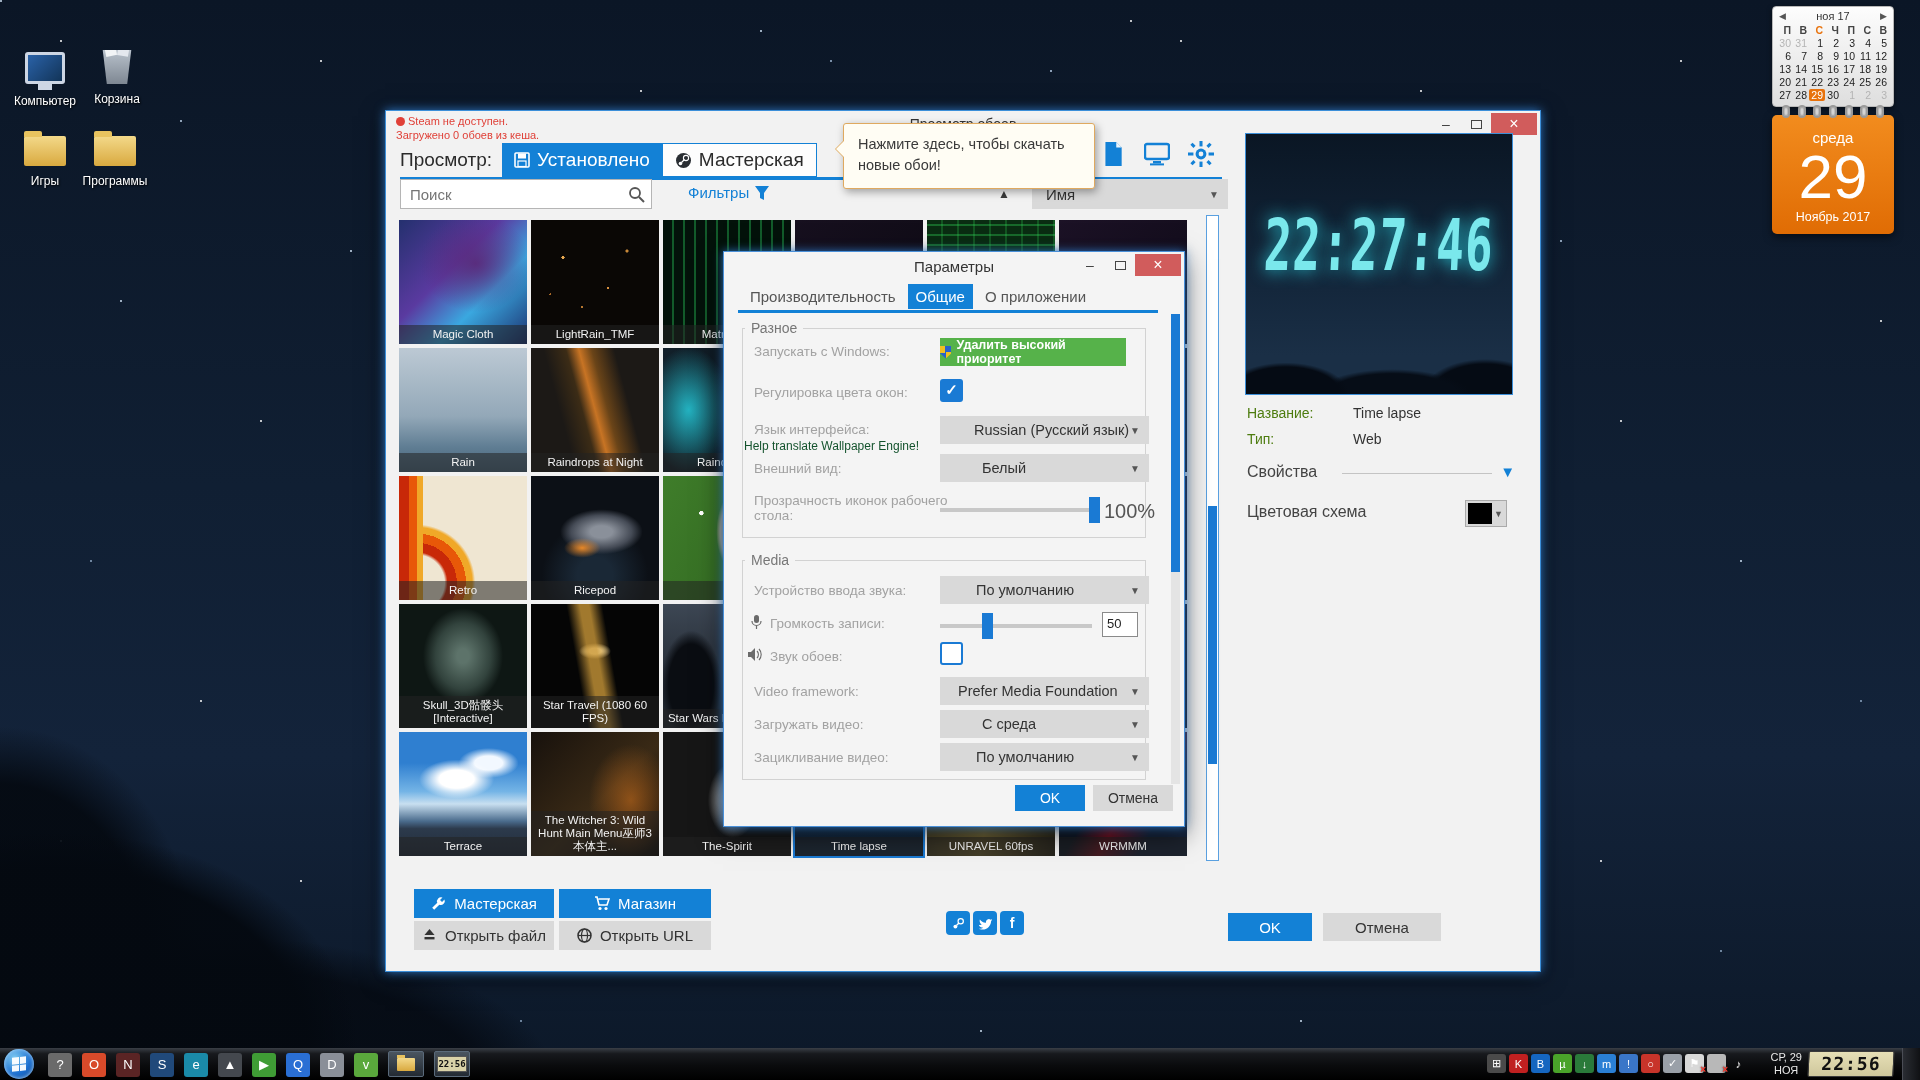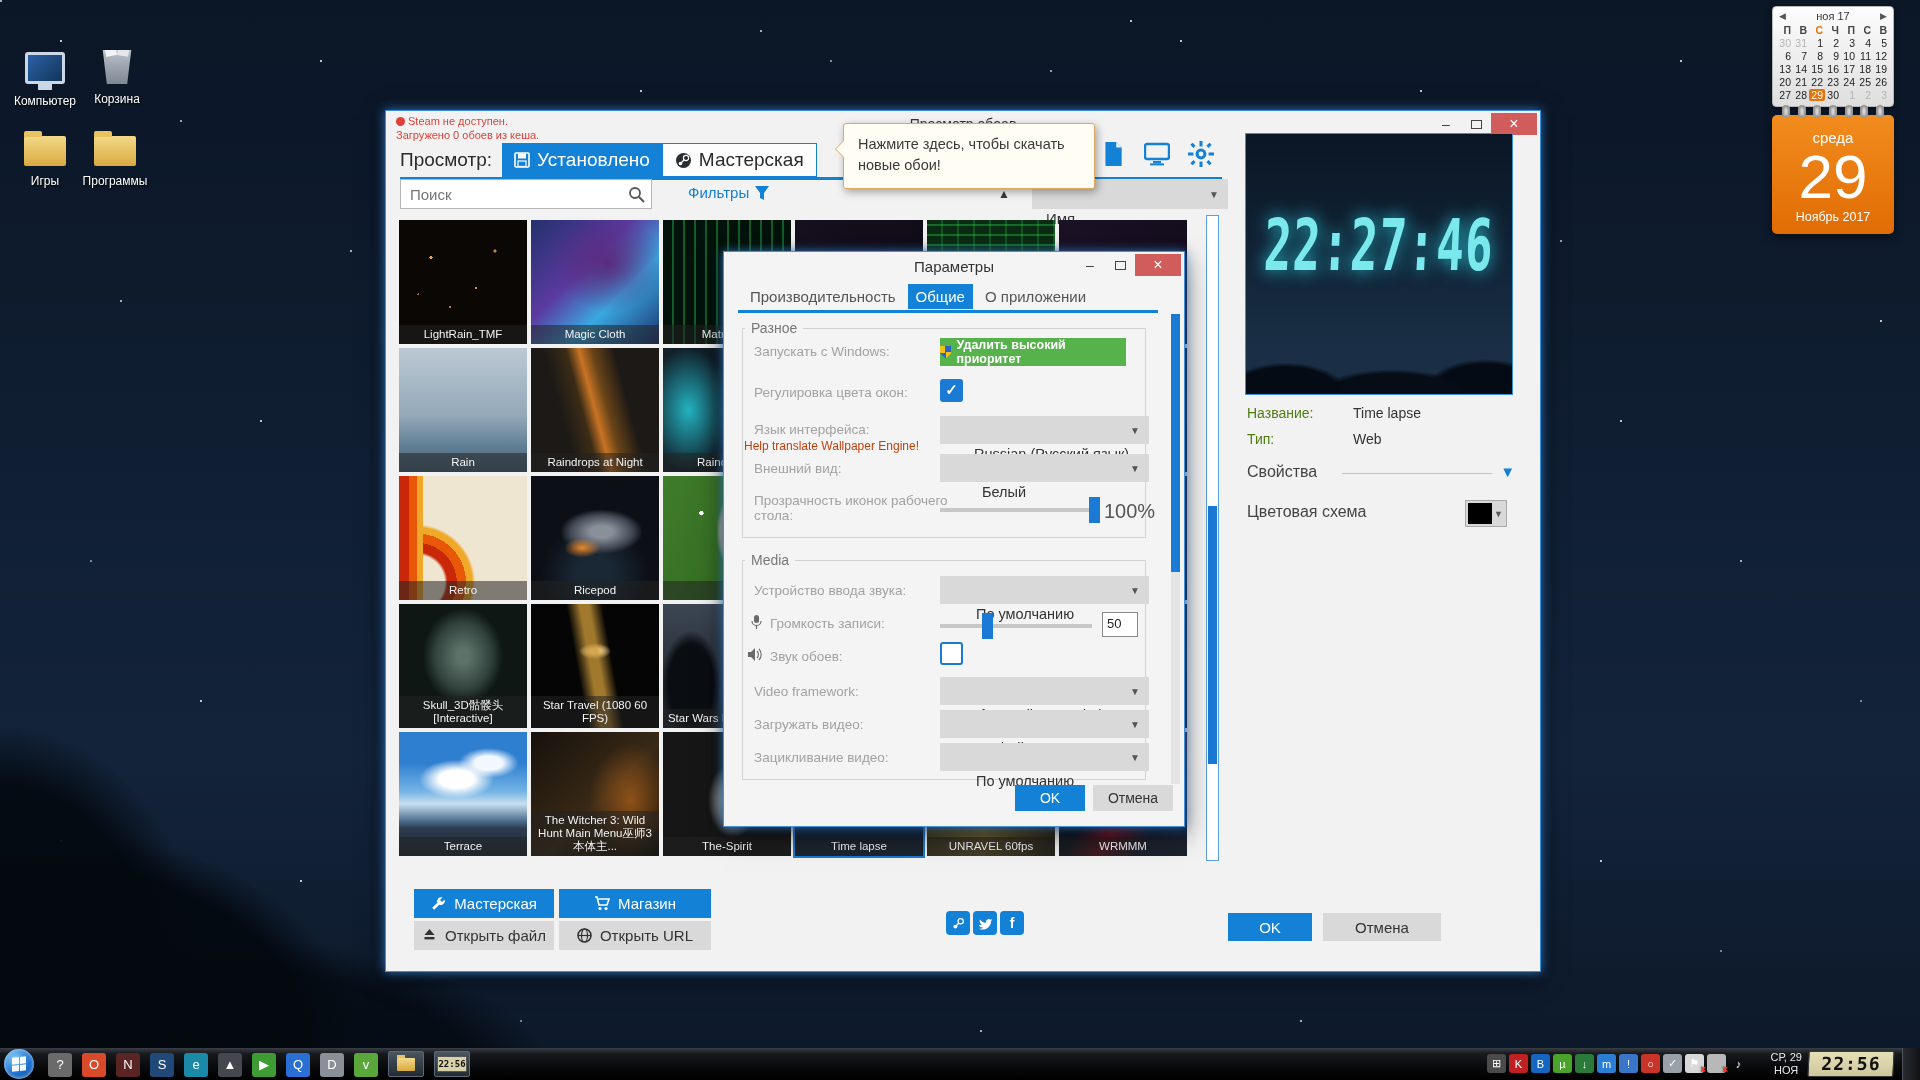"Имя" .dd .ddv { margin-top: 24px -> none }
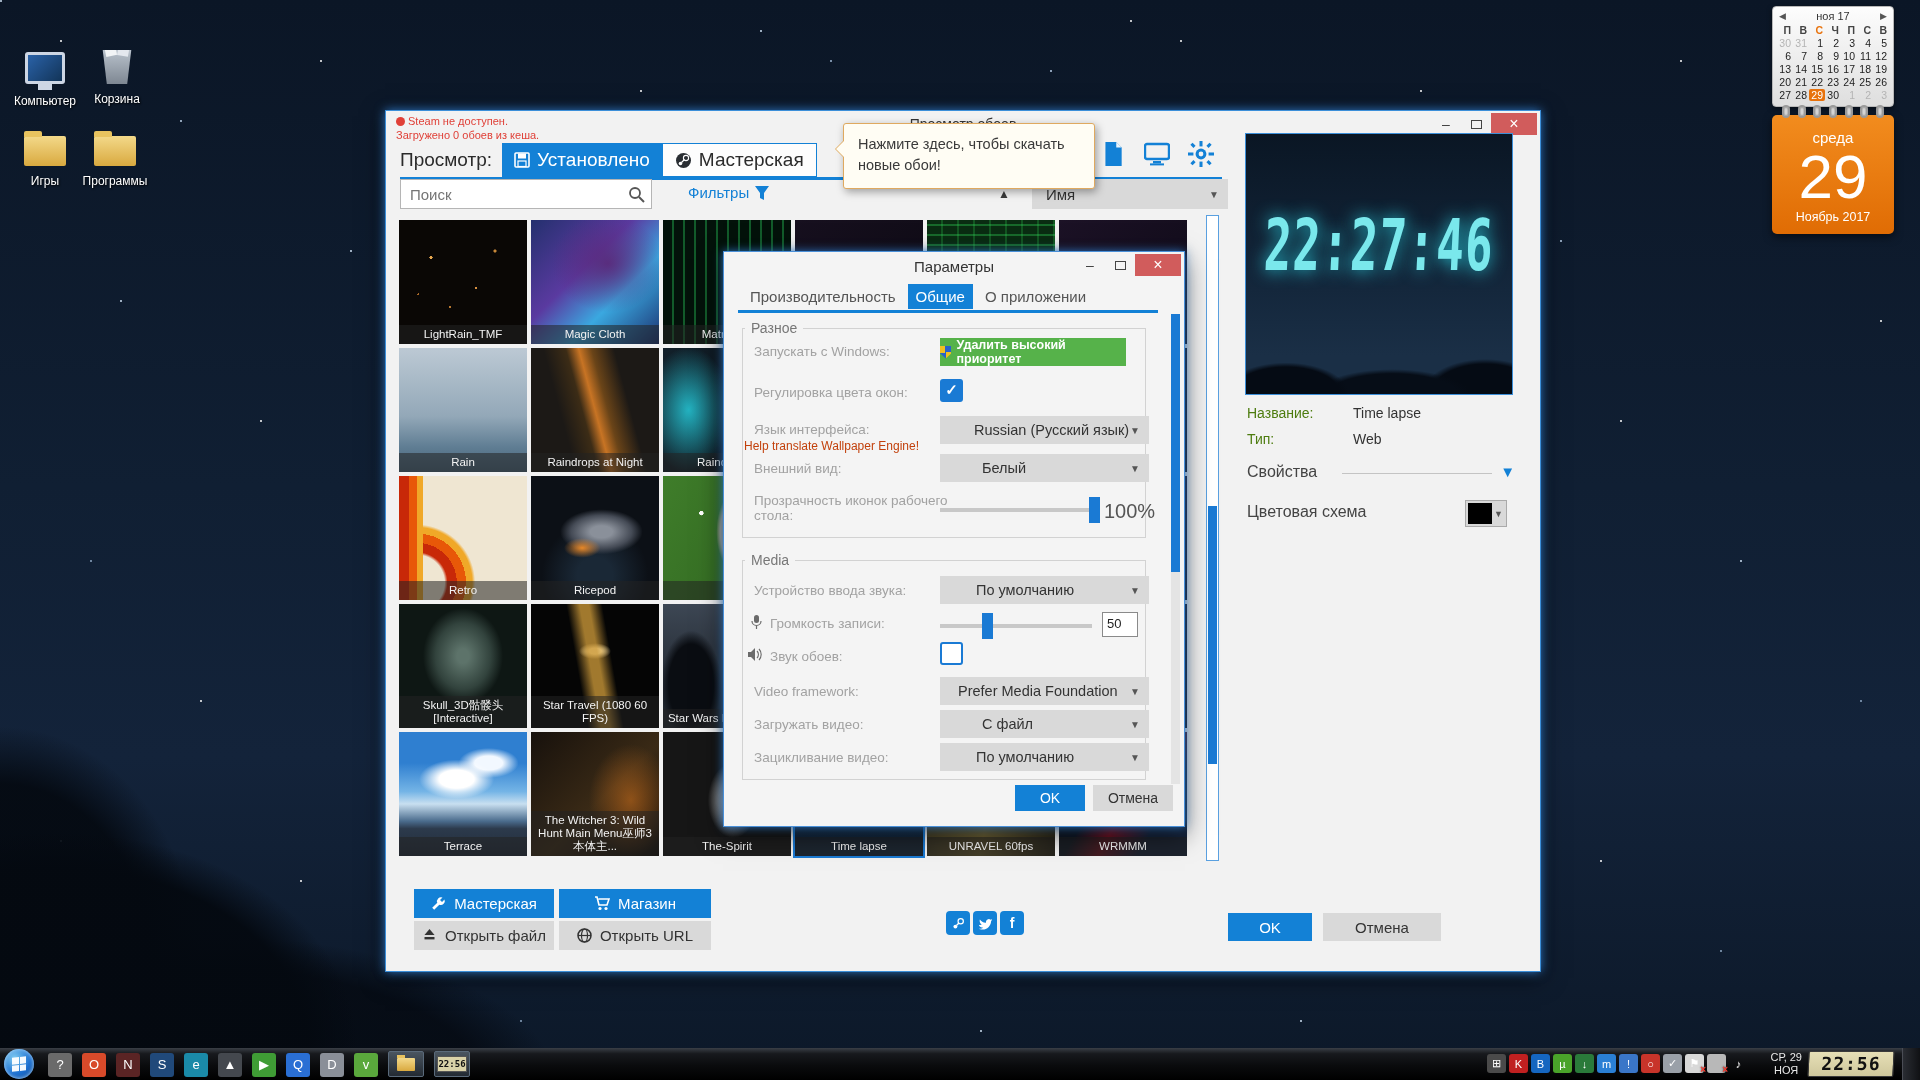"LightRain_TMF" div.tile { order: before "Magic Cloth" -> after "Magic Cloth" }
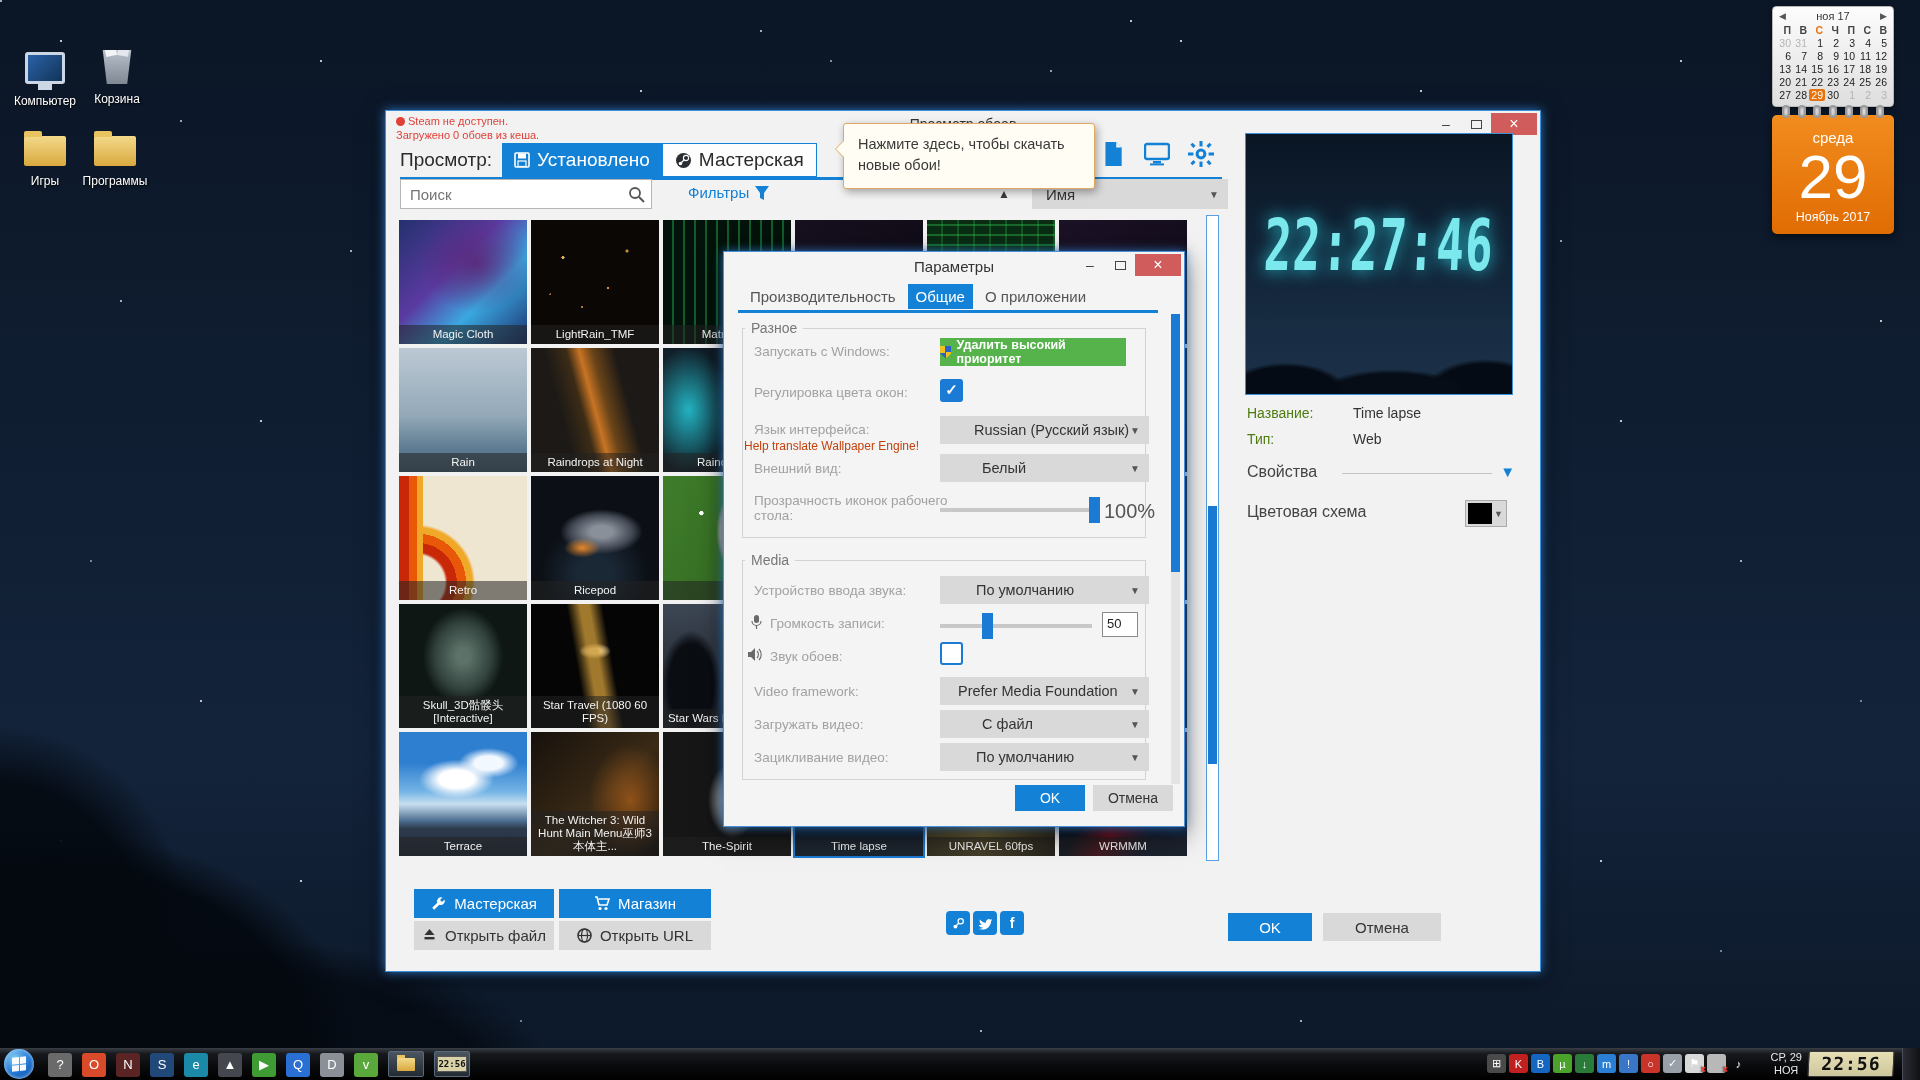"Help translate Wallpaper Engine!" .dlink { color: #c2410c -> #14532d }
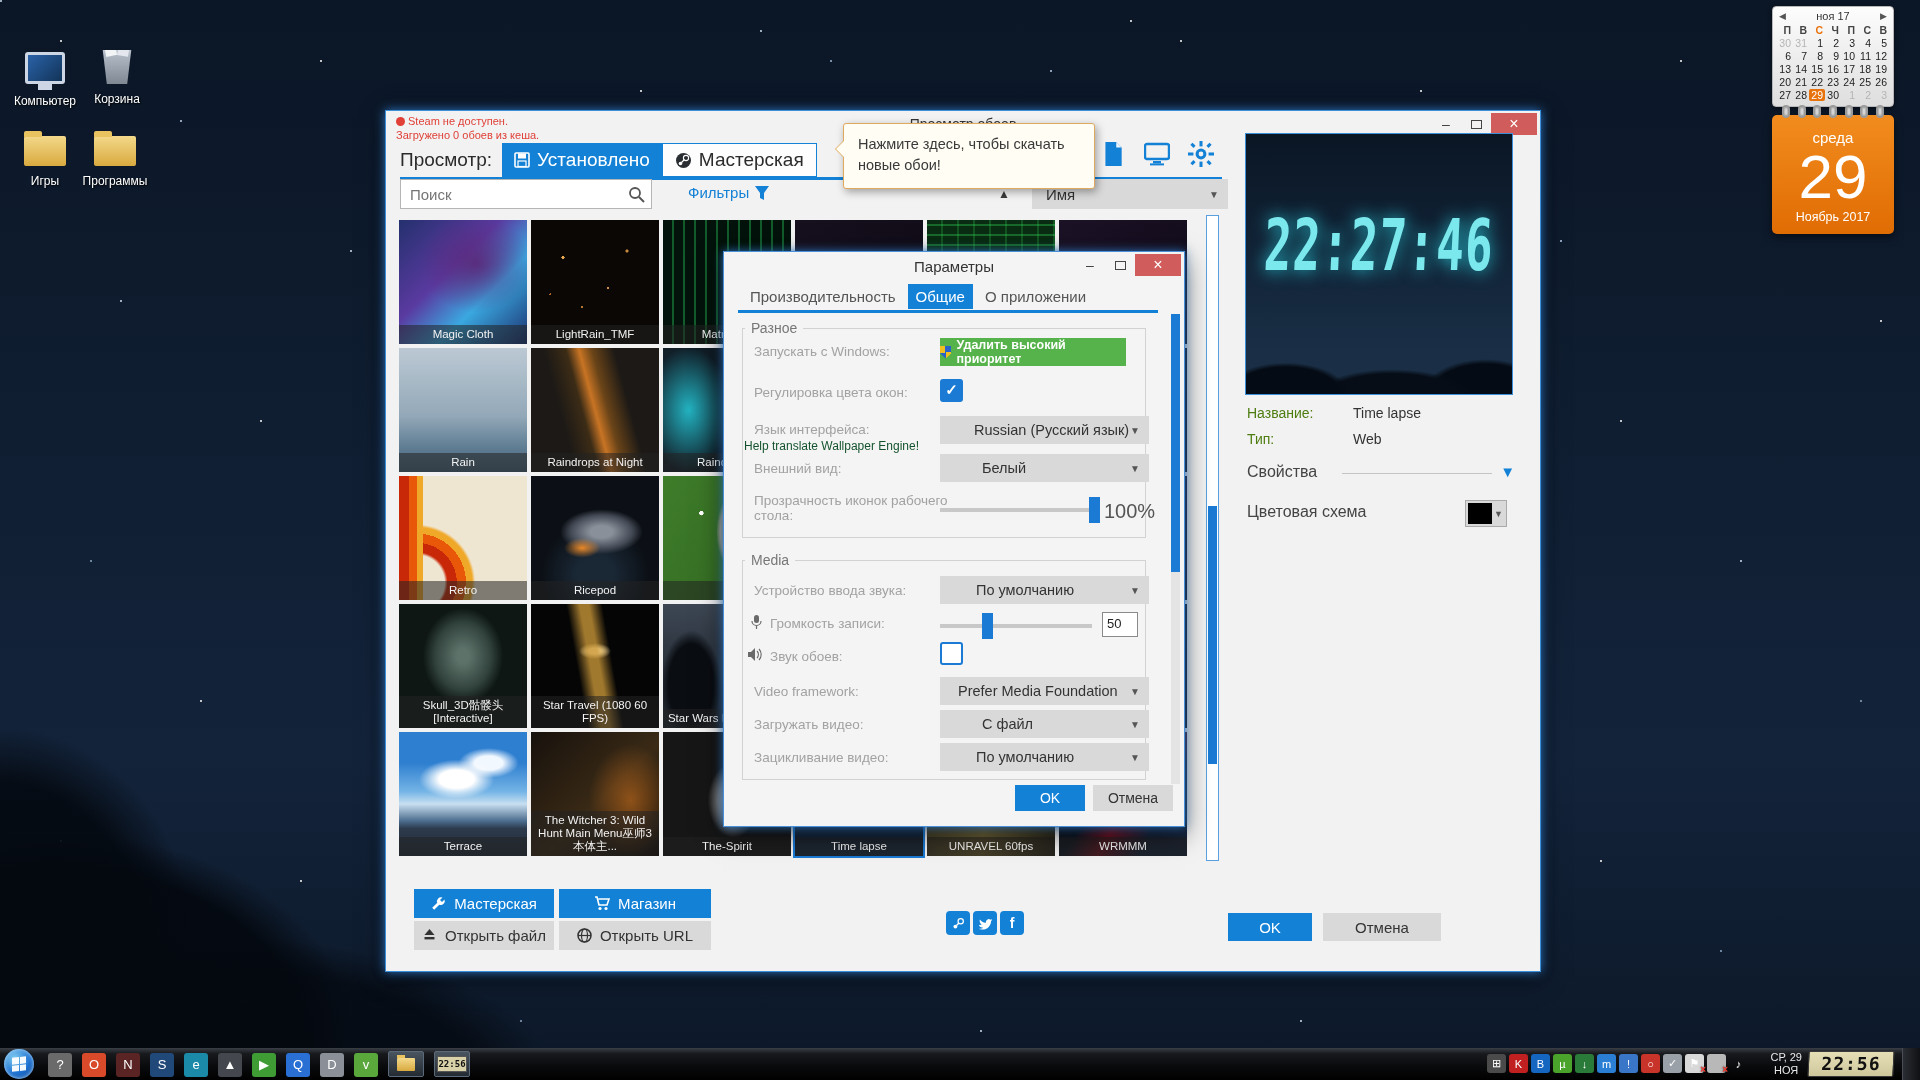"С файл" span.ddv { text: файл -> среда }
